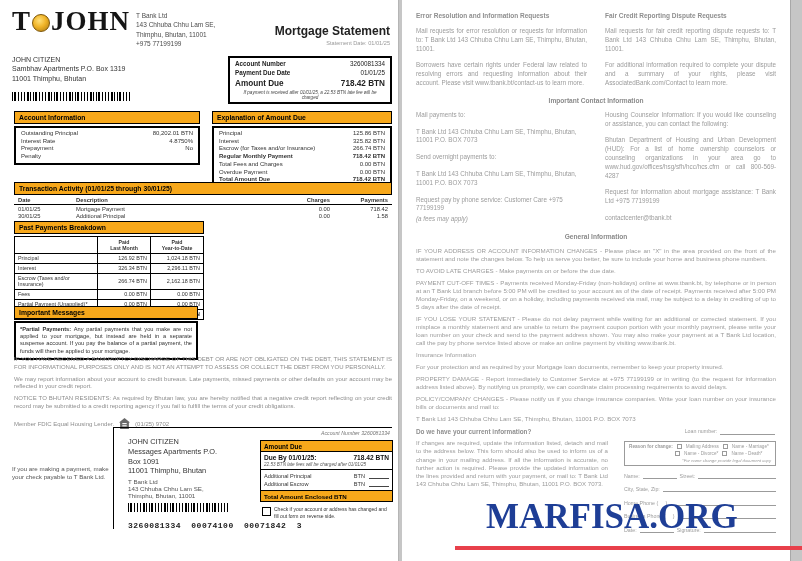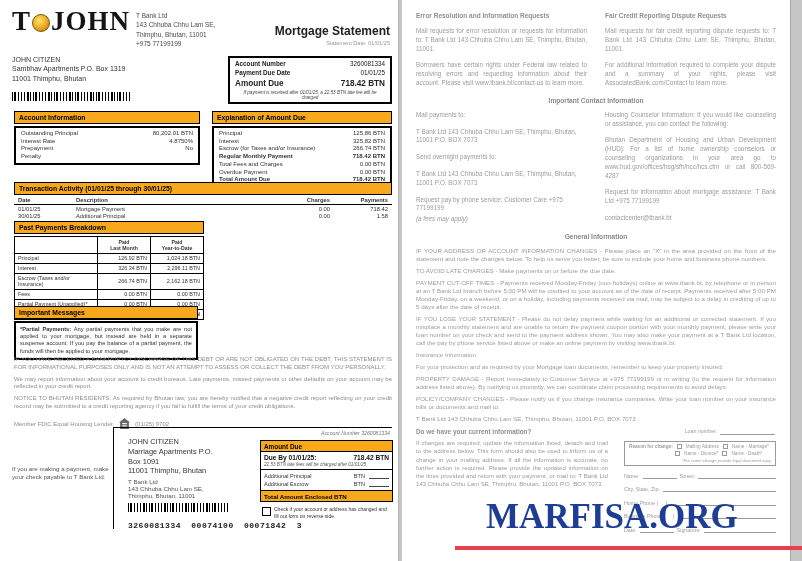"Marriage Apartments P.O." div { text: Marriage -> Messages }
